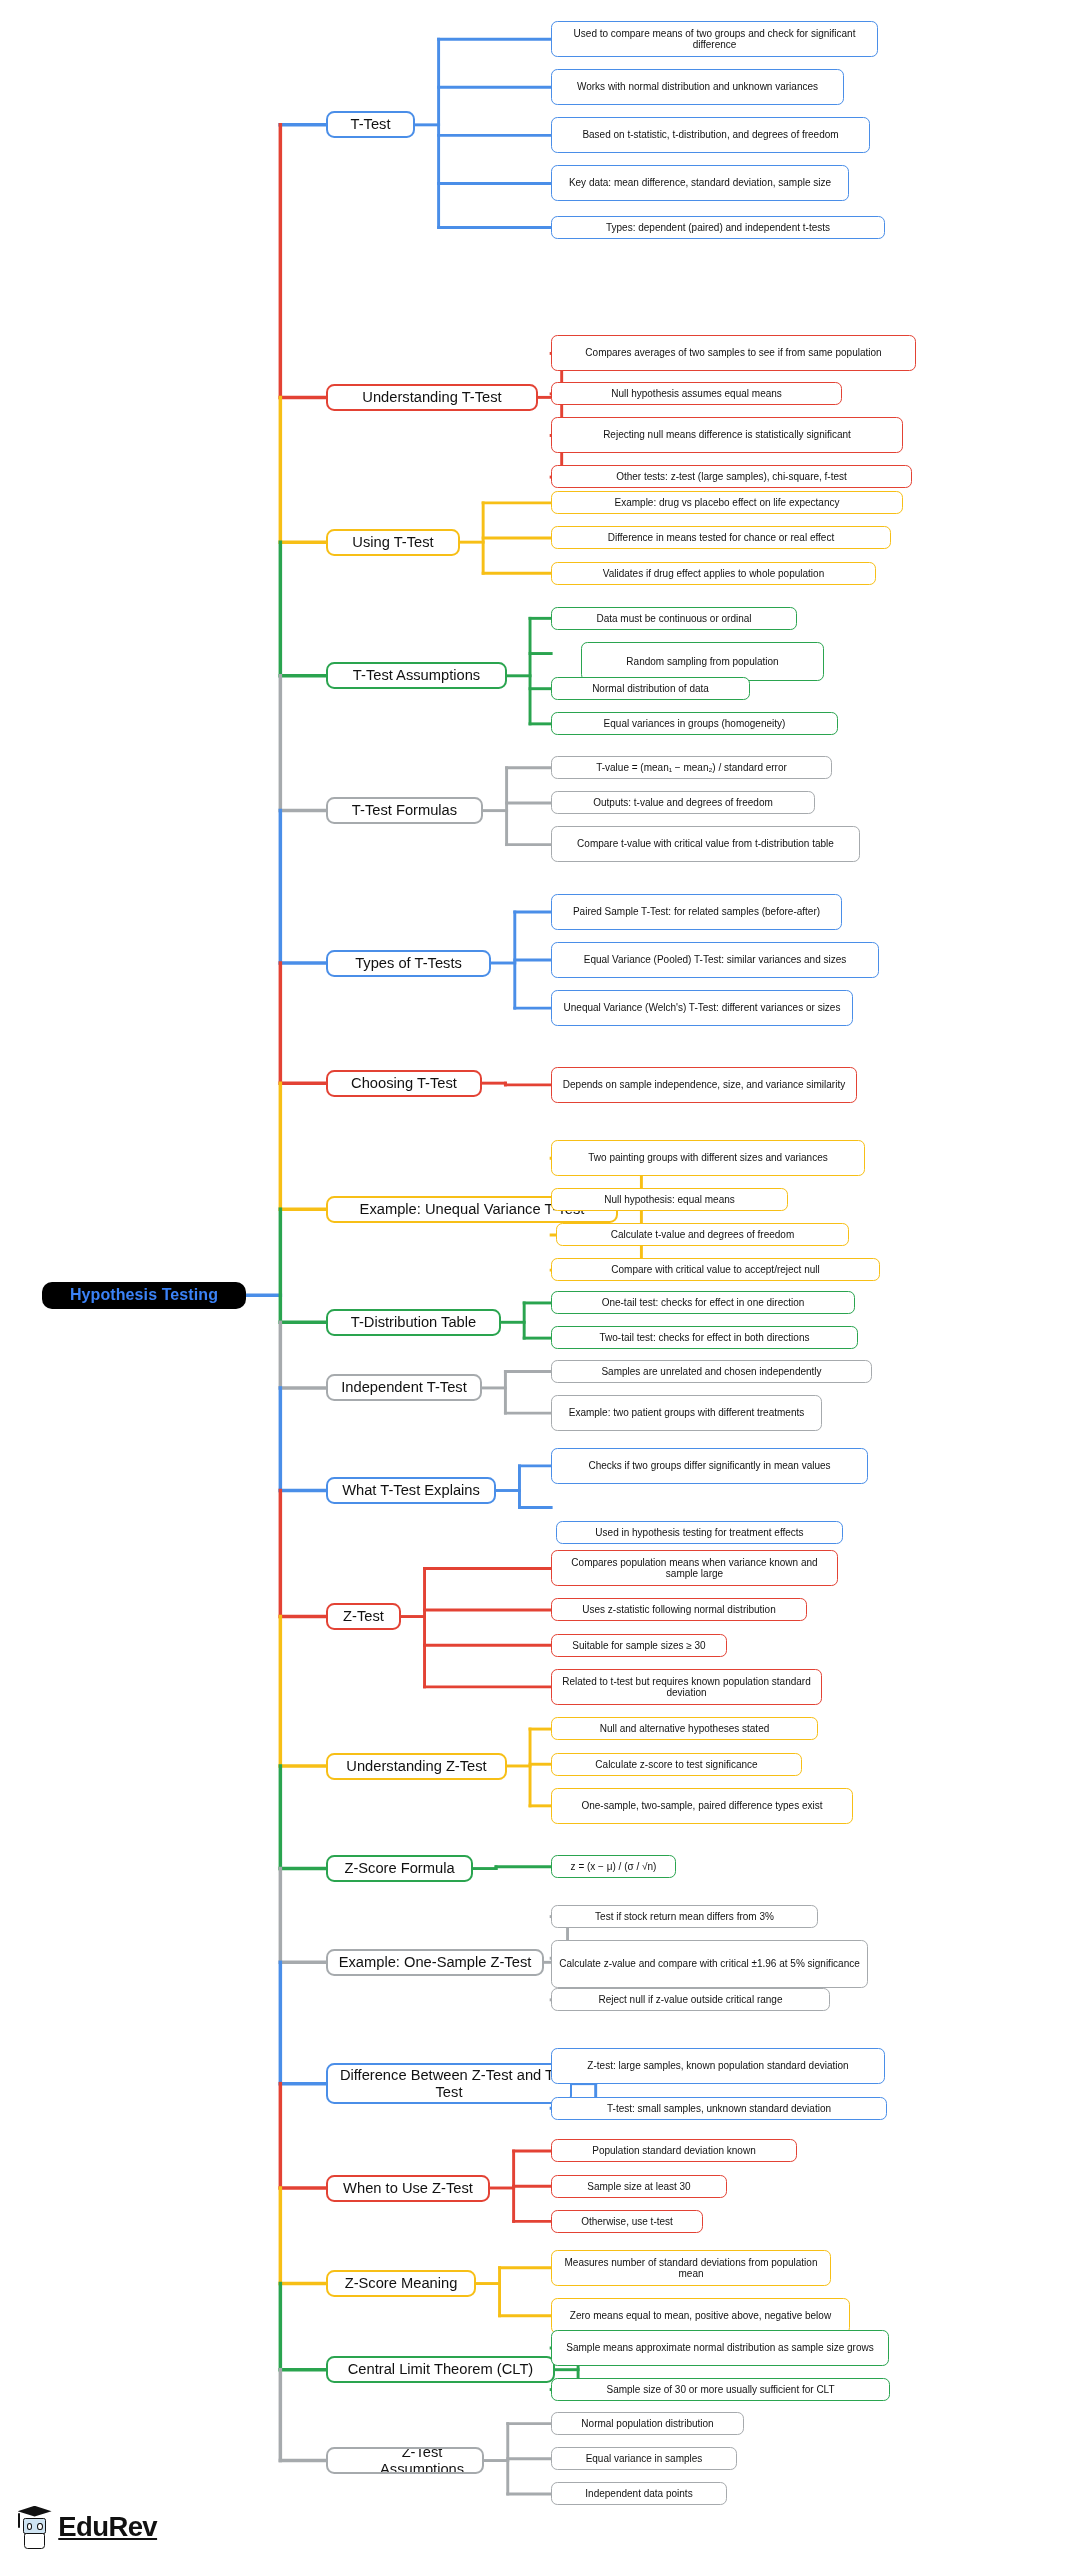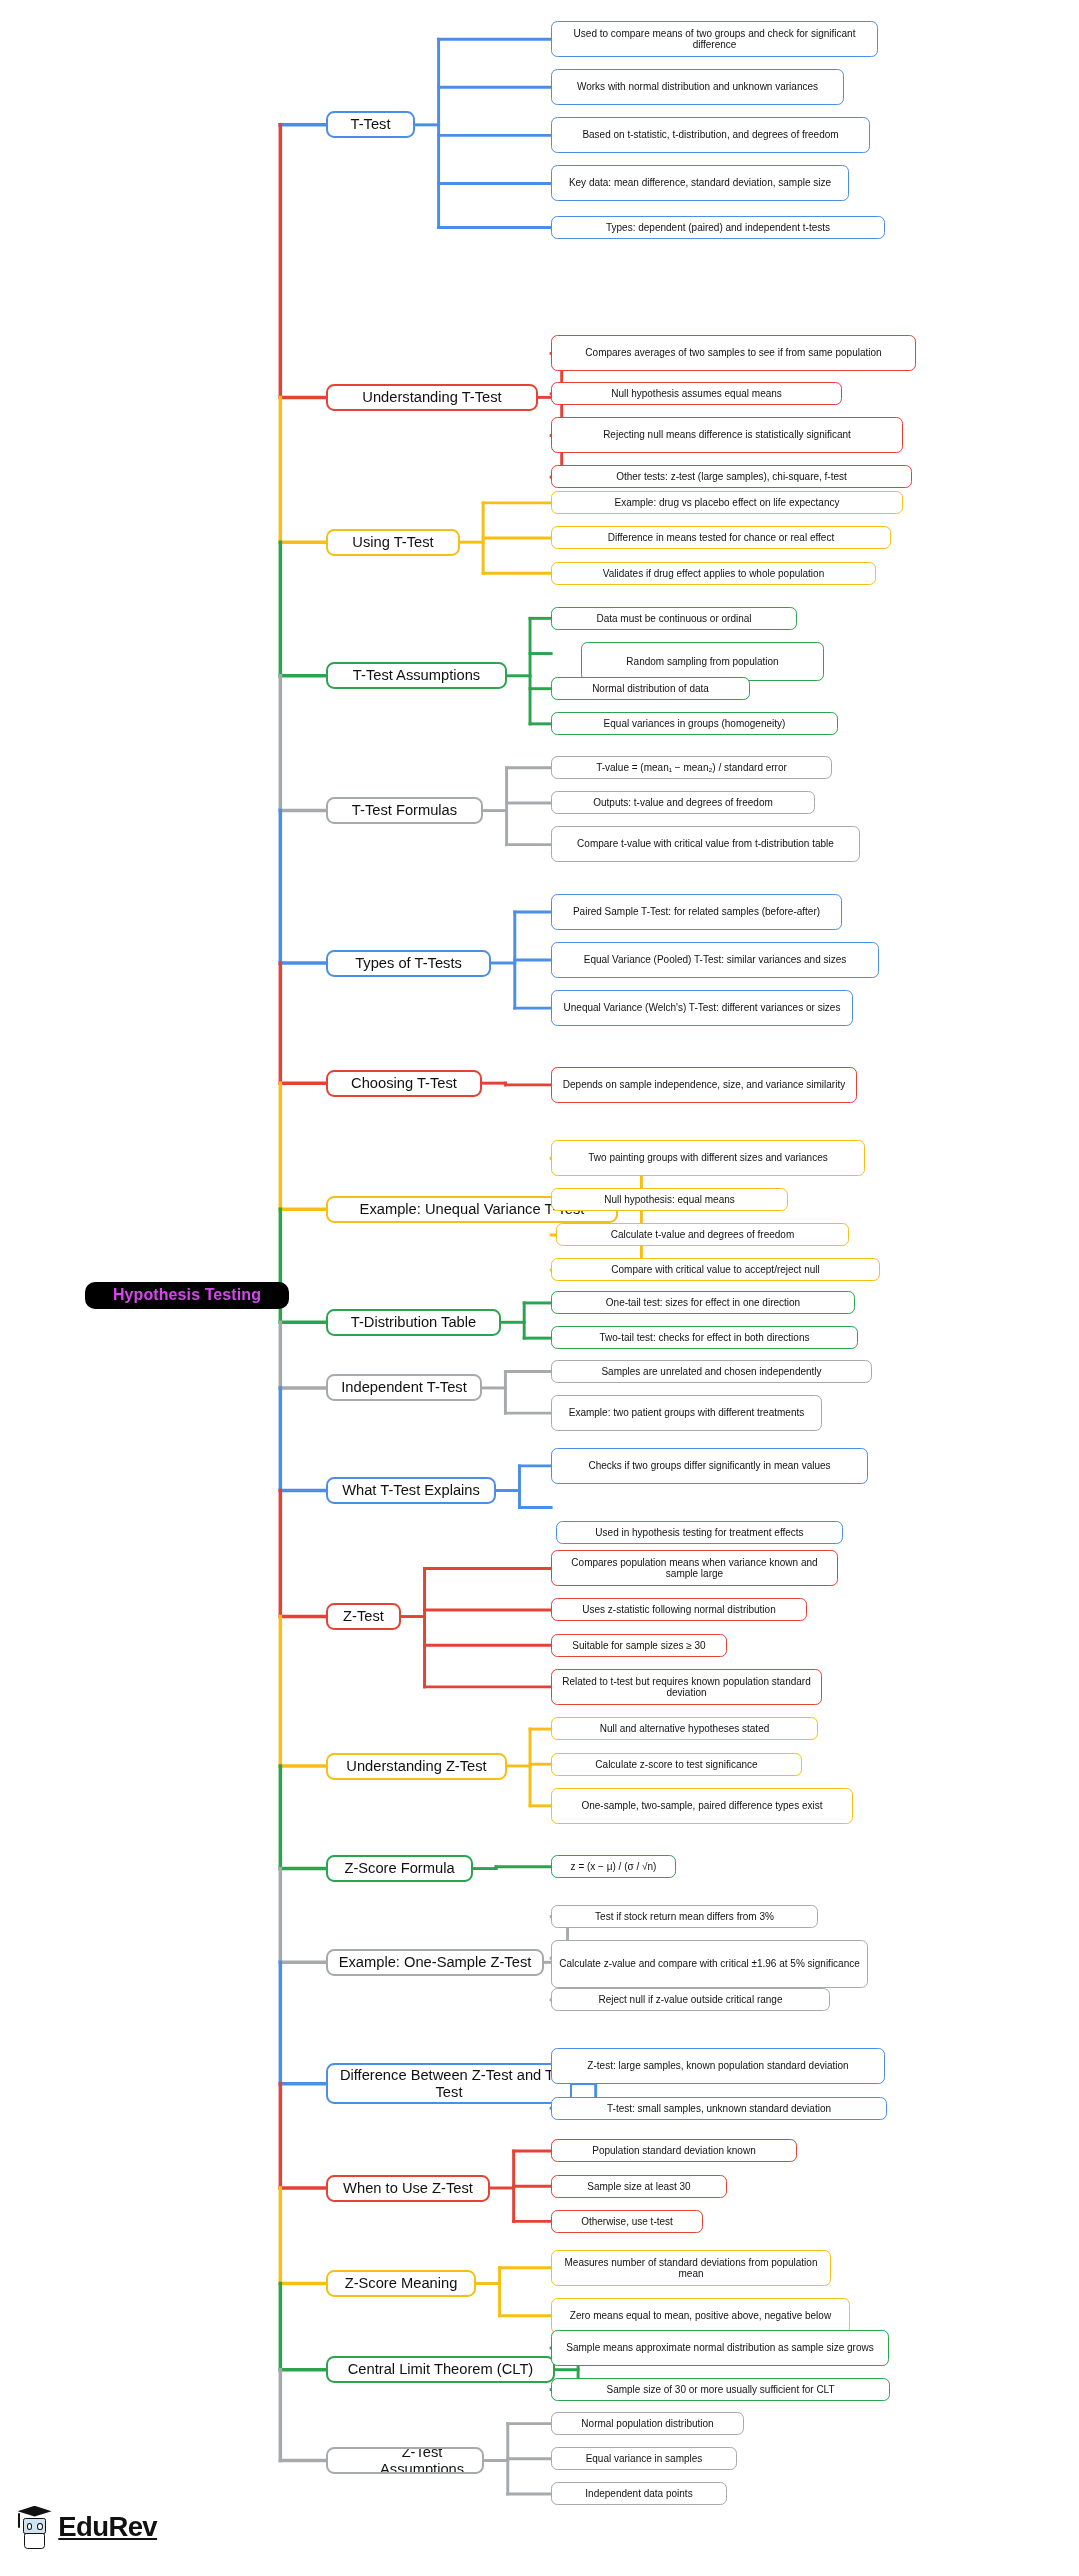"Hypothesis Testing" .root { color: #d946ef -> #3b82f6; margin-left: 43px -> none }
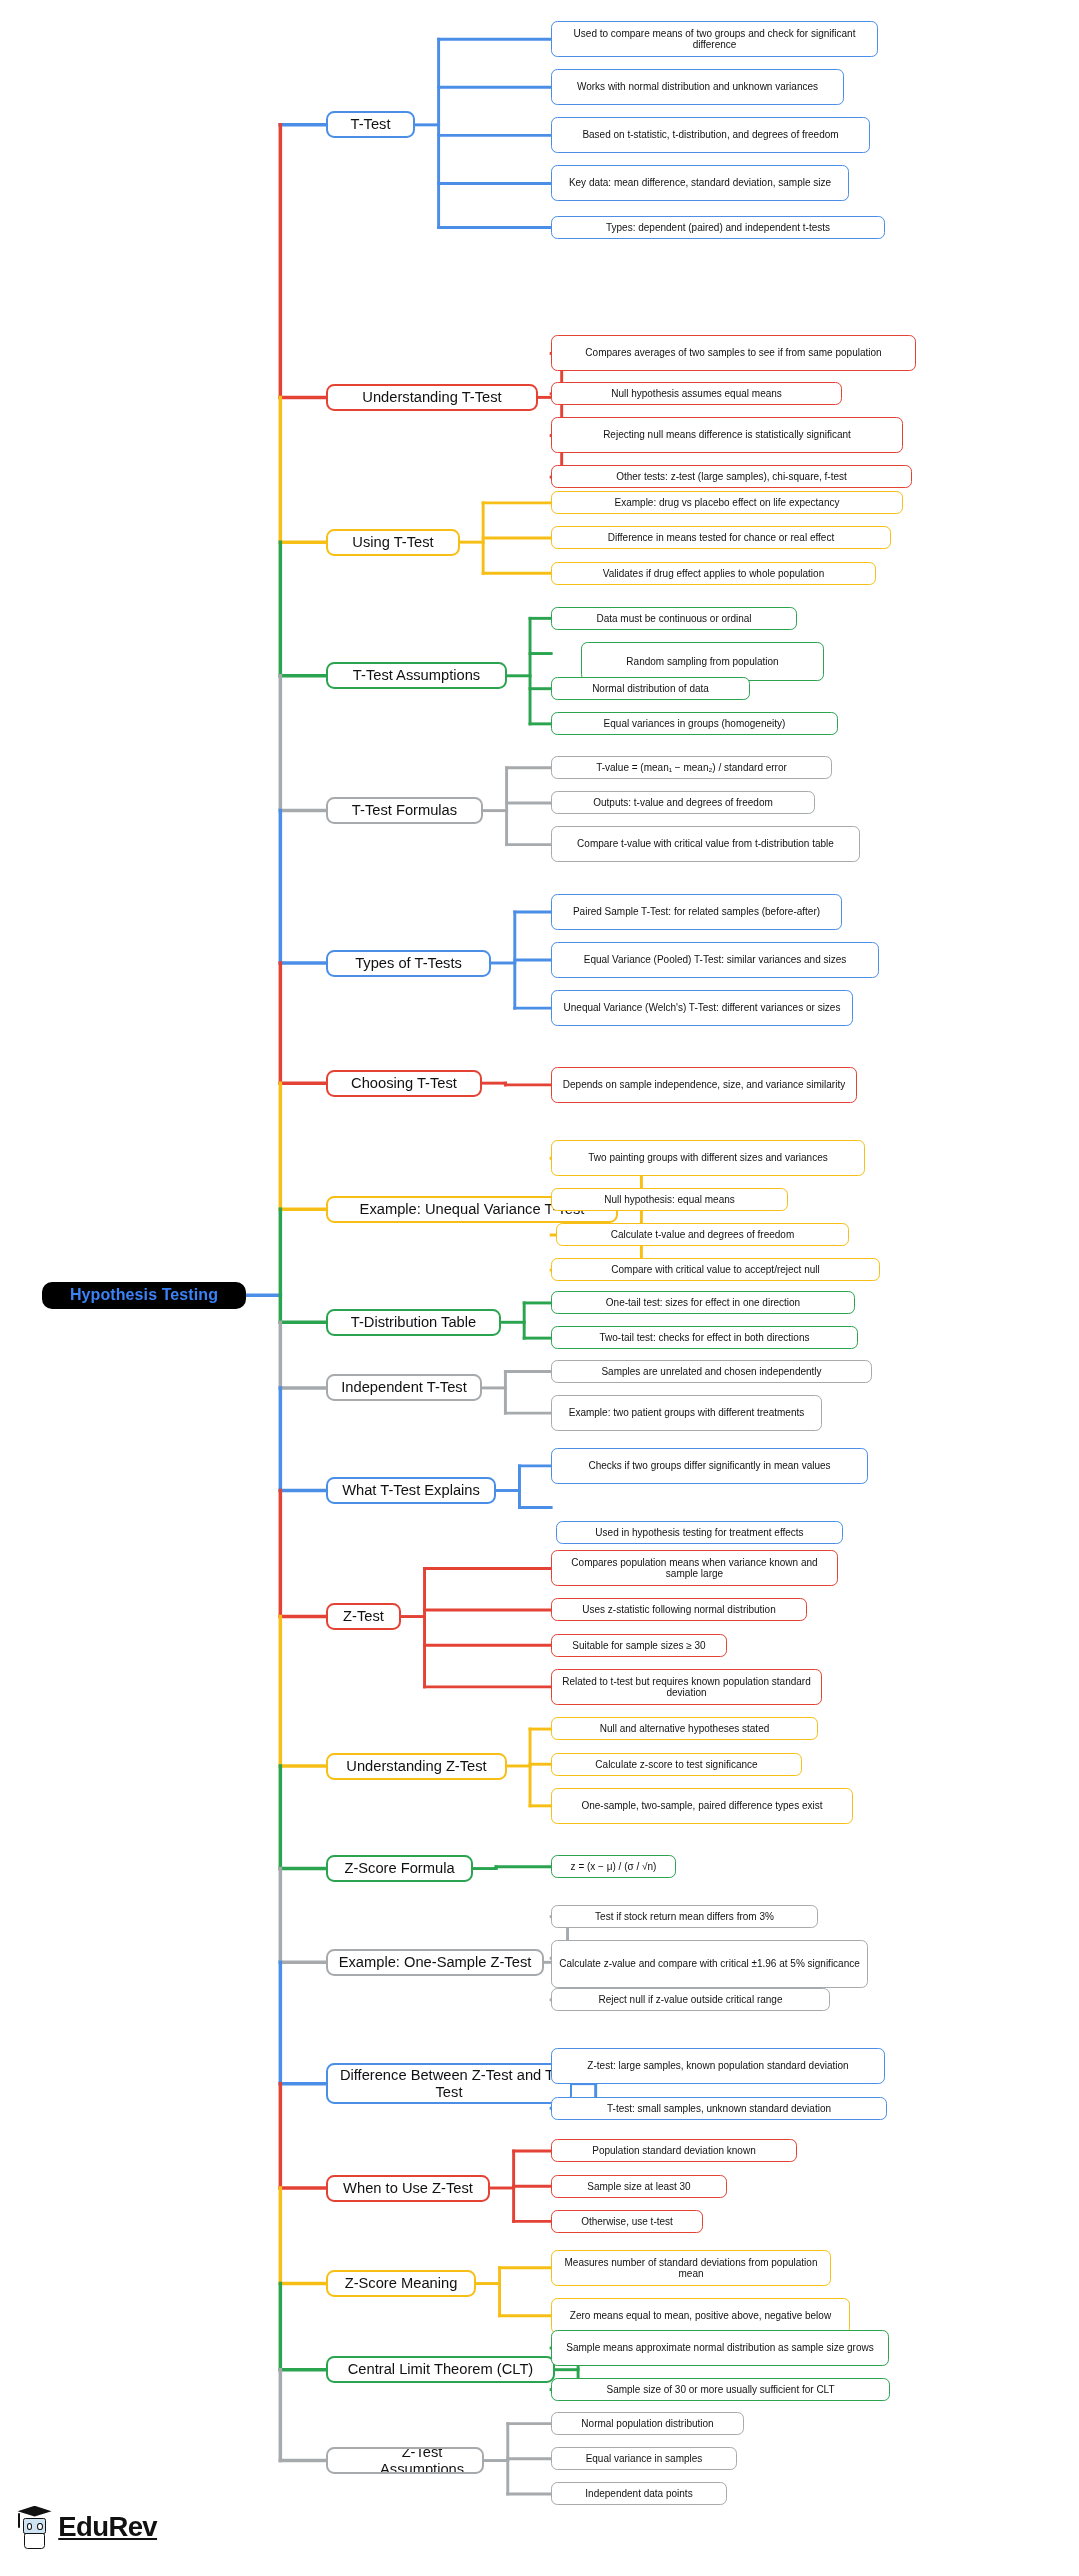"One-tail test: sizes for effect" div.node { text: sizes -> checks }
